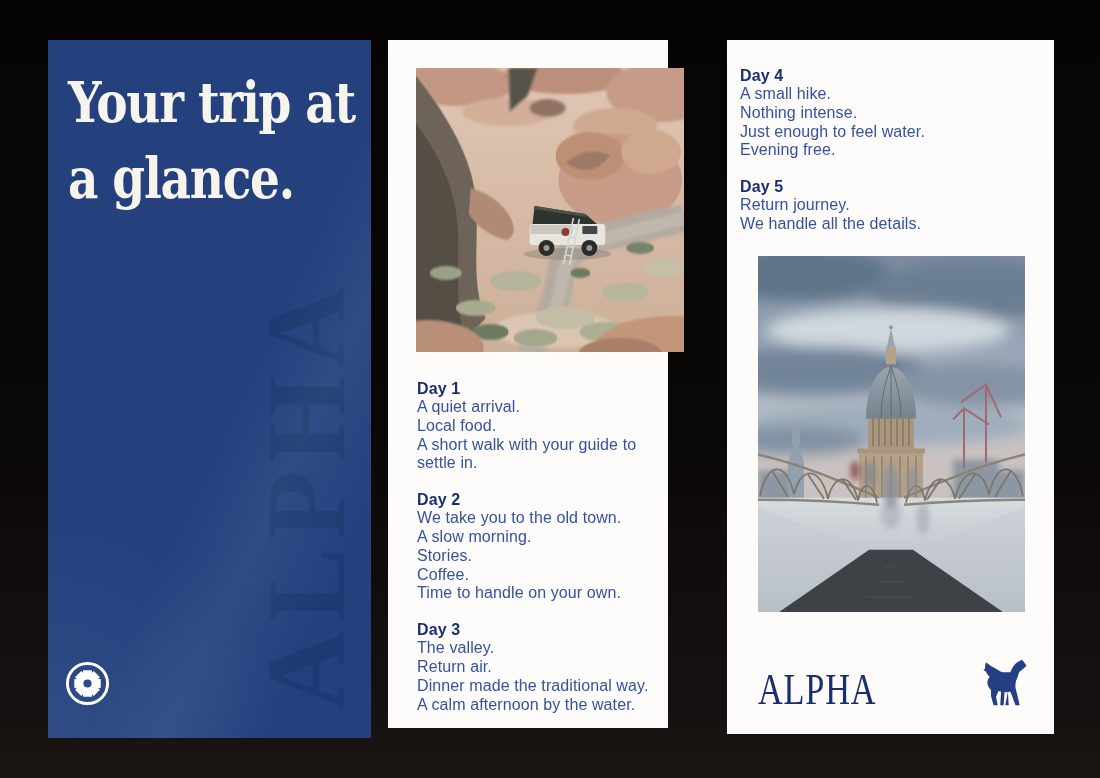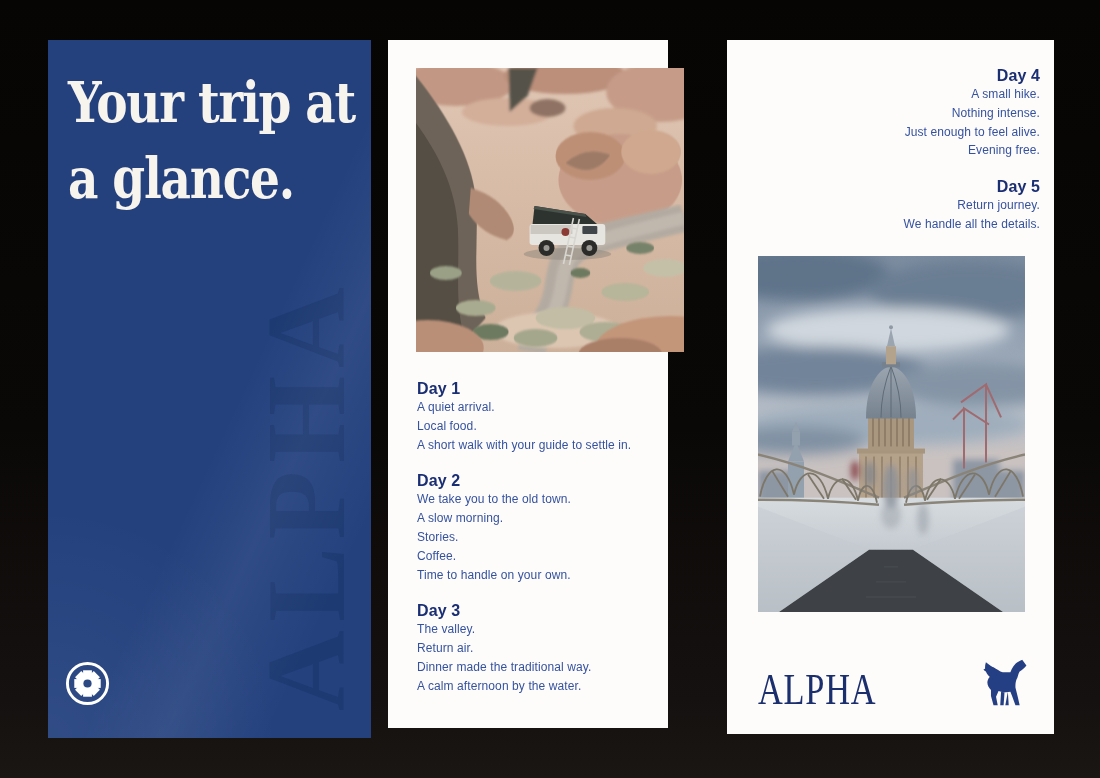"Day 4" .days-right { text-align: right -> none }
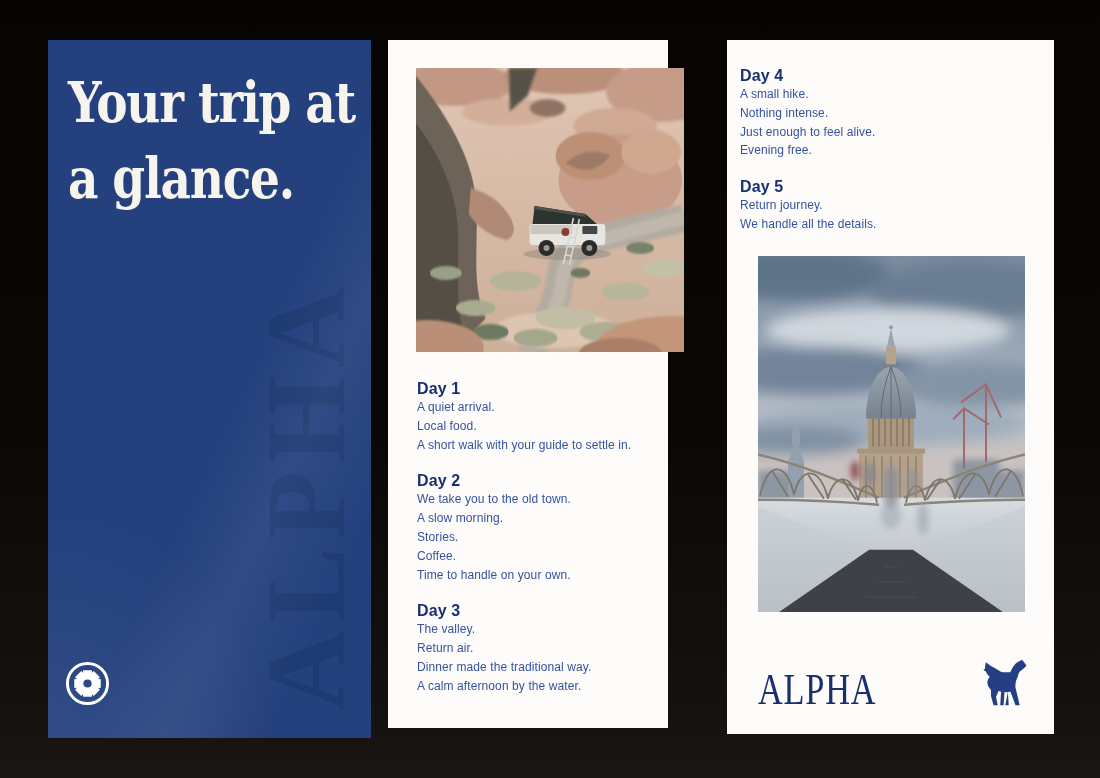"A small hike." .day .ln { font-size: 12px -> 16px }
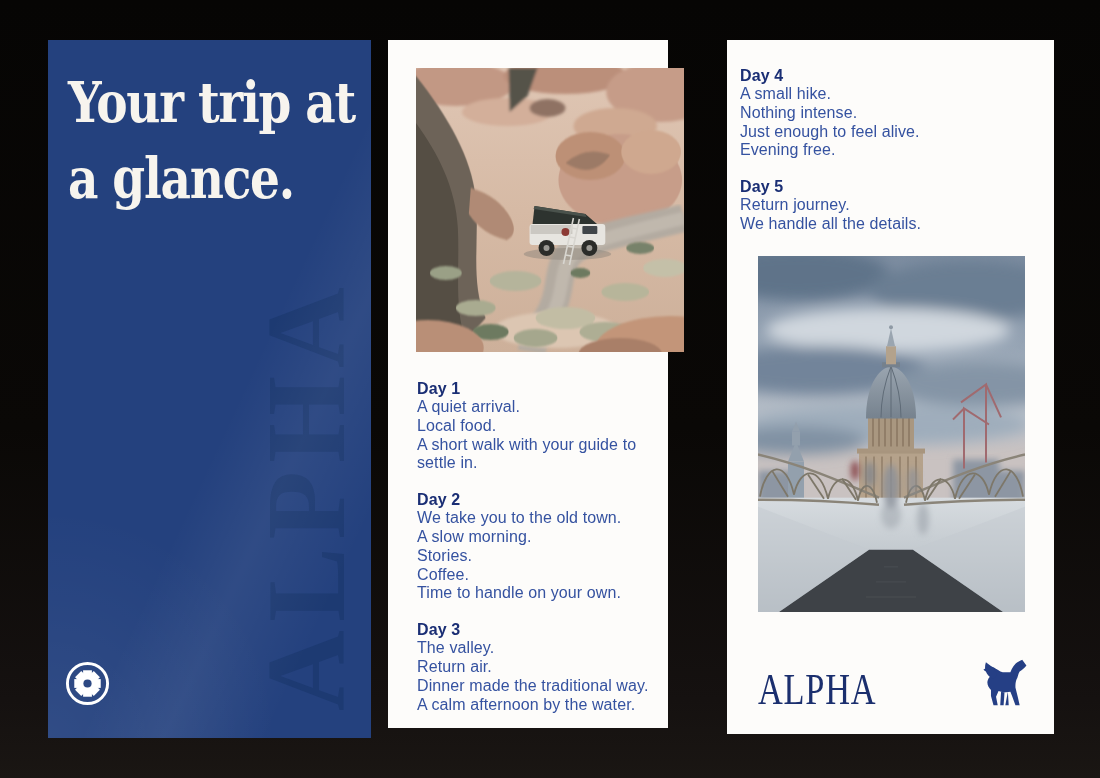"Just enough to feel alive." div.ln { text: alive -> water }
